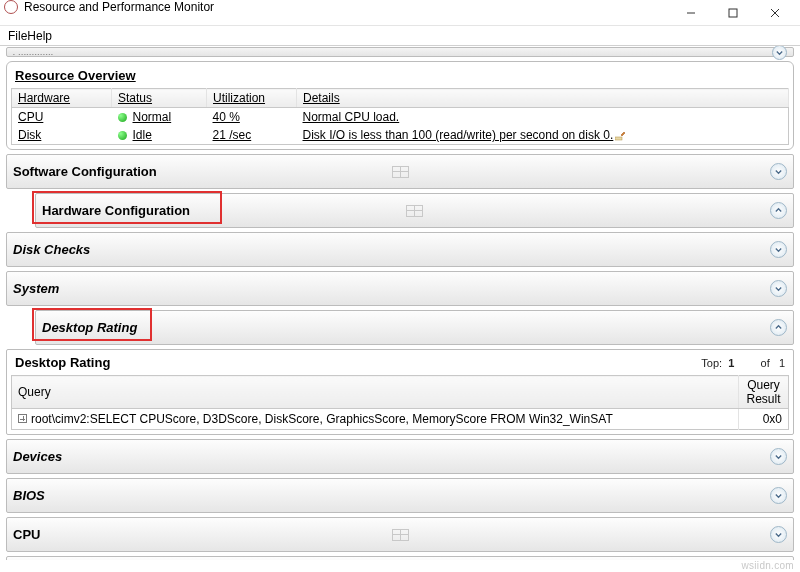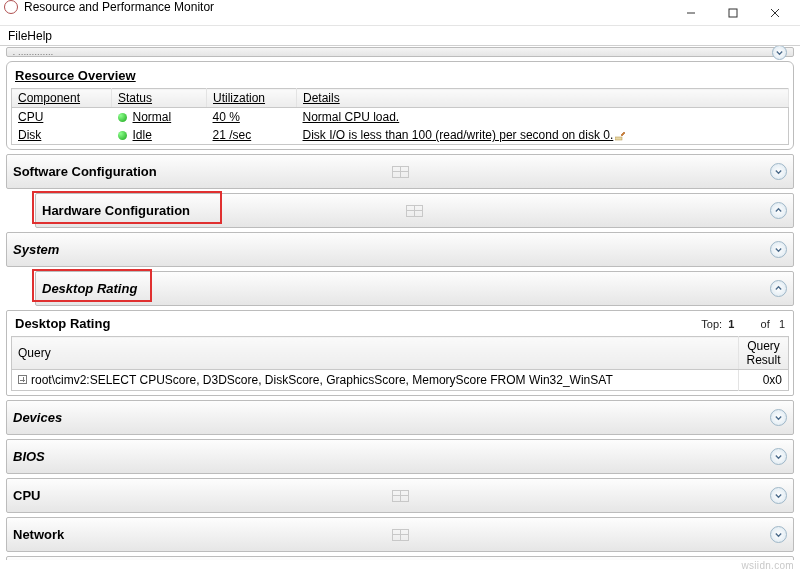"Component" th { text: Component -> Hardware }
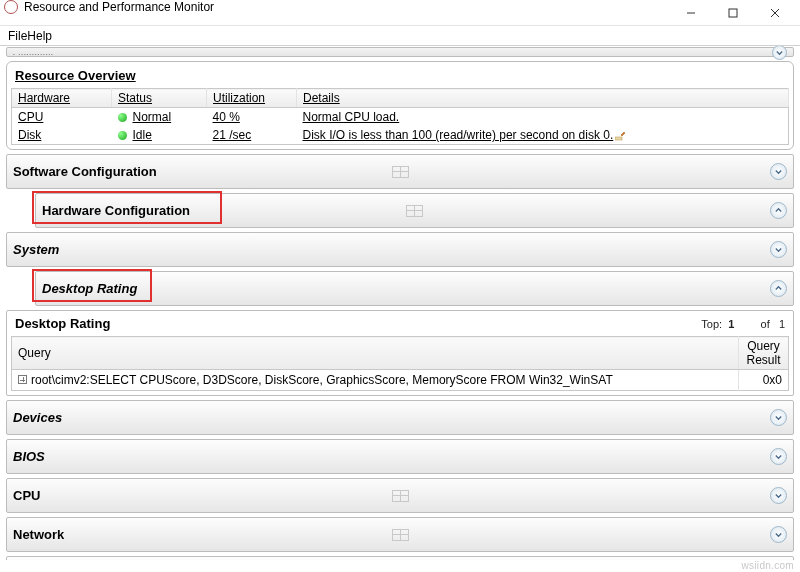"Disk Checks" div.bar { html: none -> <div> <span>Disk Checks</span> <span> <svg> <path></path> </svg> </span> </div> }
